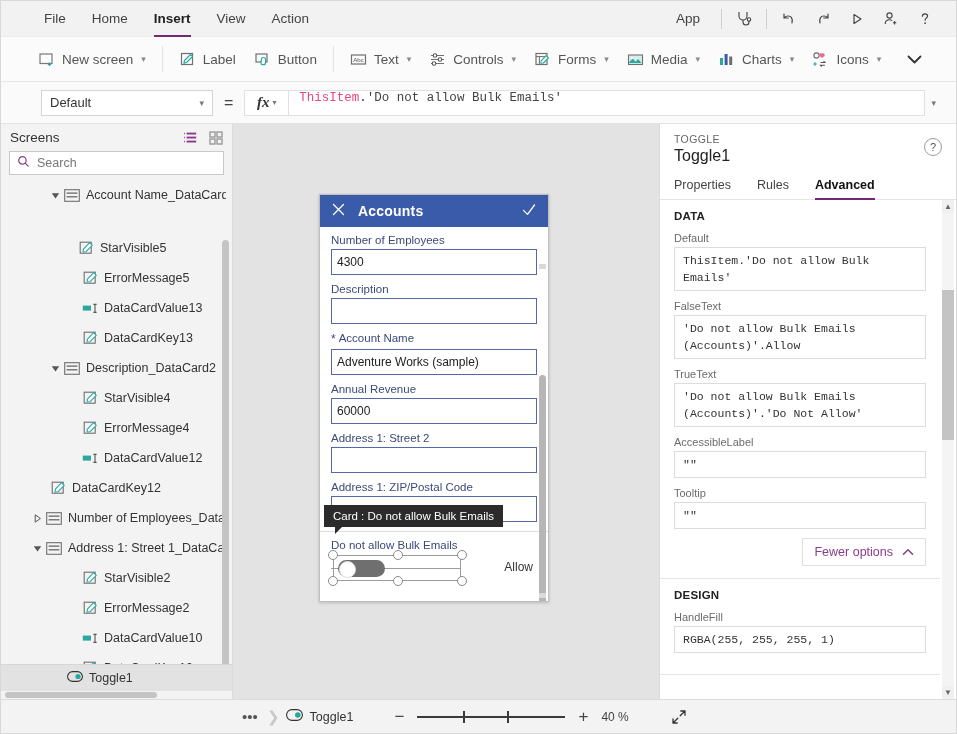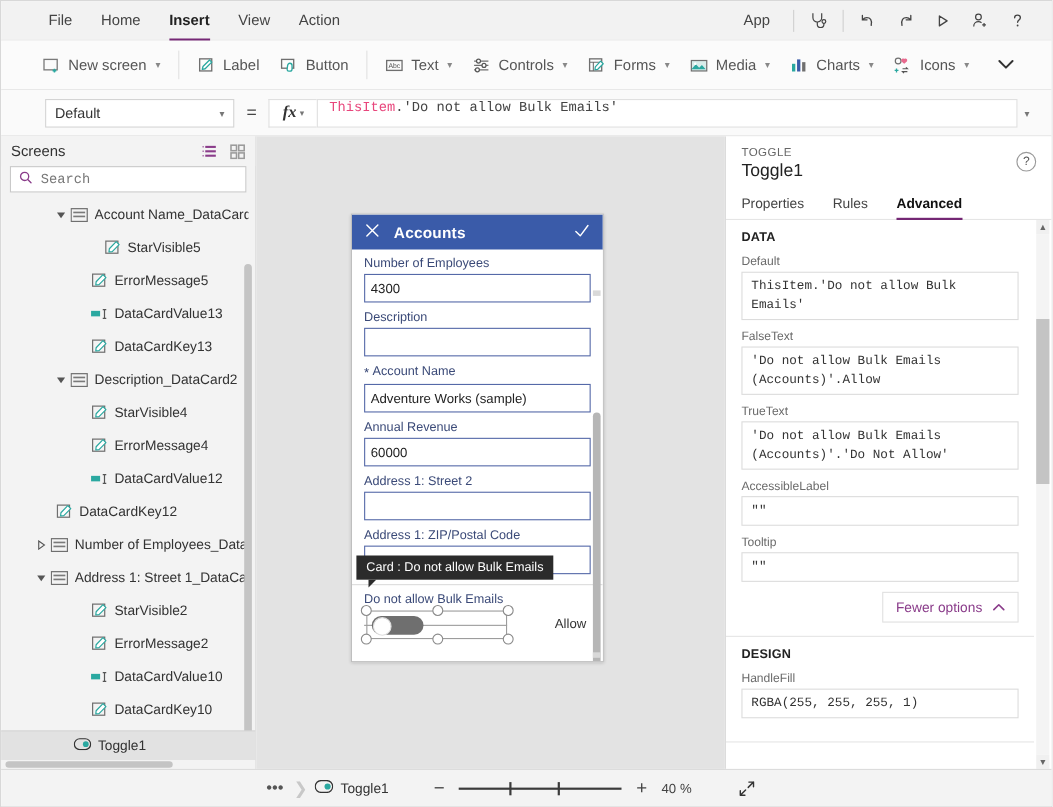"Search" .search-box input { font-family: Liberation Mono, monospace -> Liberation Sans, sans-serif }
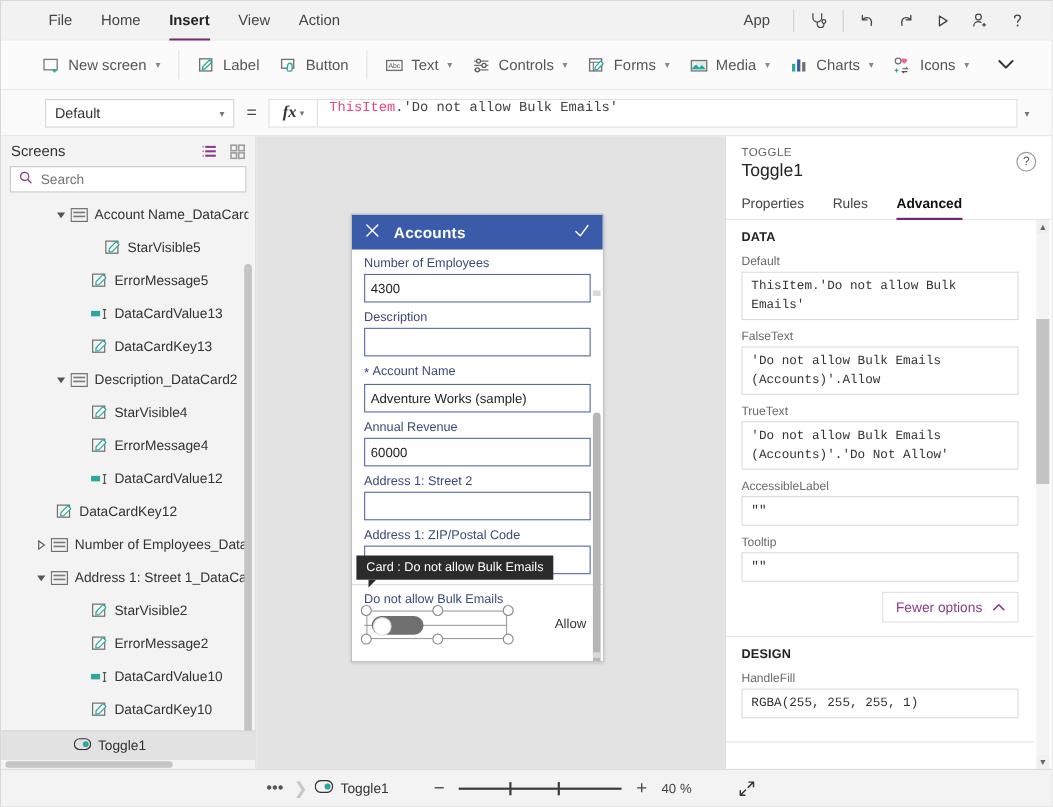"StarVisible5" div.tnode { margin-top: none -> 23px; padding-left: 76px -> 60px }
